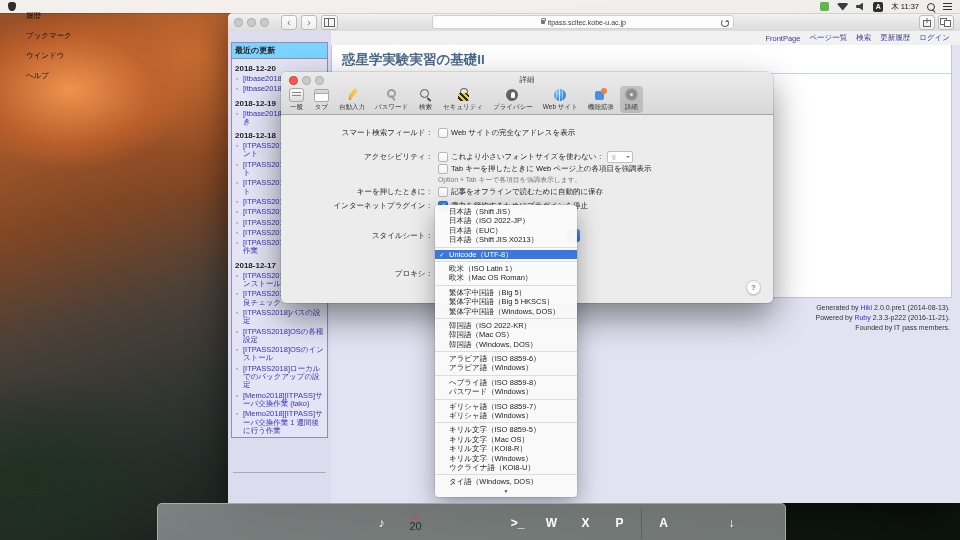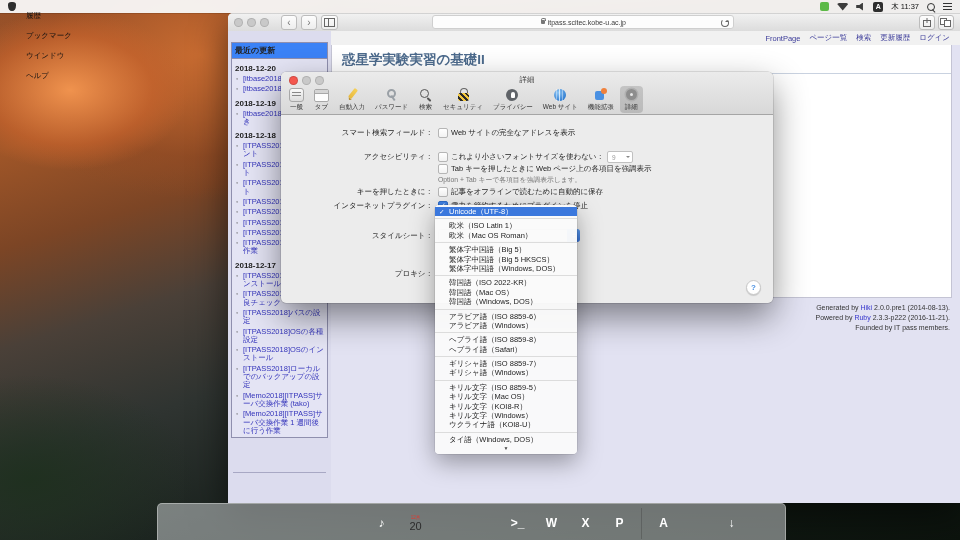"最近の更新" .side-heading { background: #3b82f6 -> #7dd3fc }
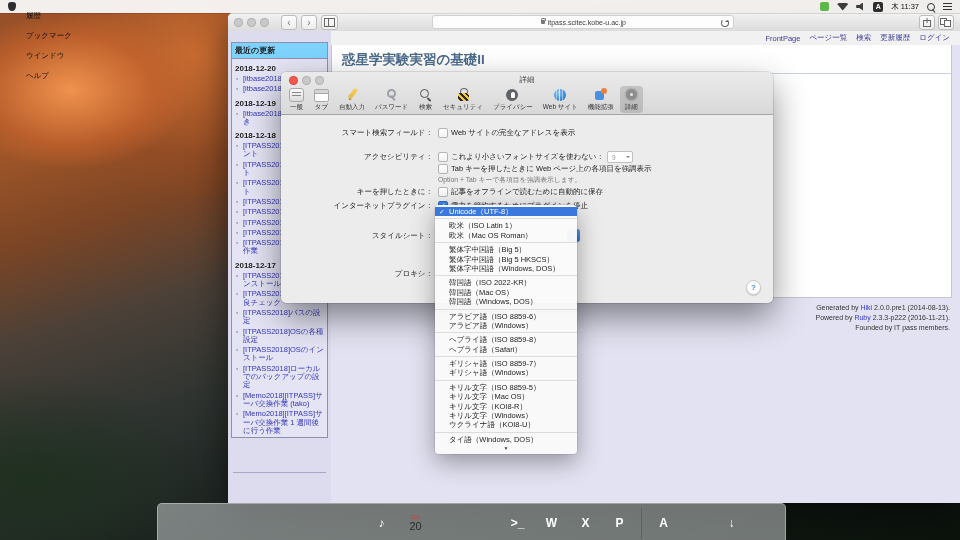"日本語（Shift JIS）" div { html: none -> <div> <div> <div>日本語（Shift JIS）</div> <div>日本語（ISO 2022-JP）</div> <div>日本語（EUC）</div> <div>日本語（Shift JIS X0213）</div> </div> <div></div> </div> }
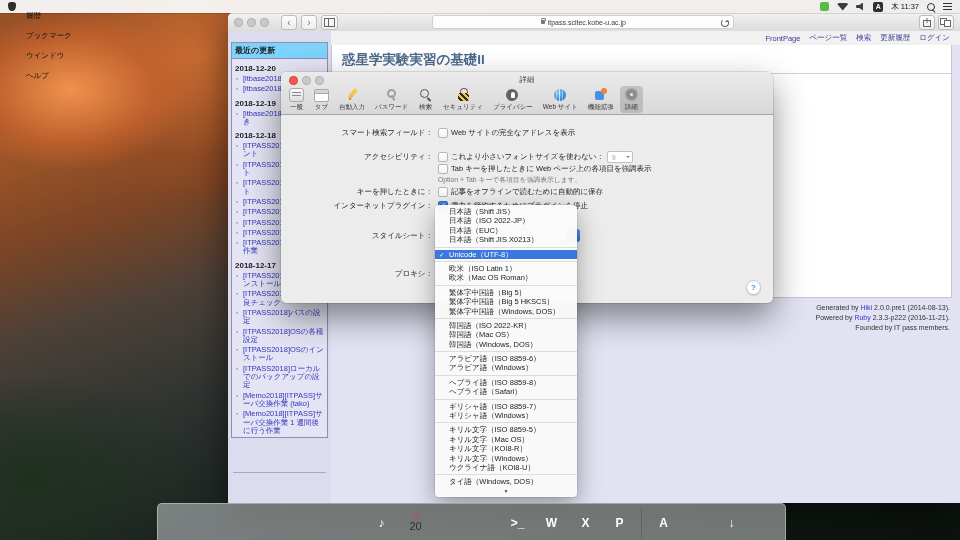"ヘブライ語（Safari）" div.enc-item { text: ヘブライ語（Safari -> パスワード（Windows }
